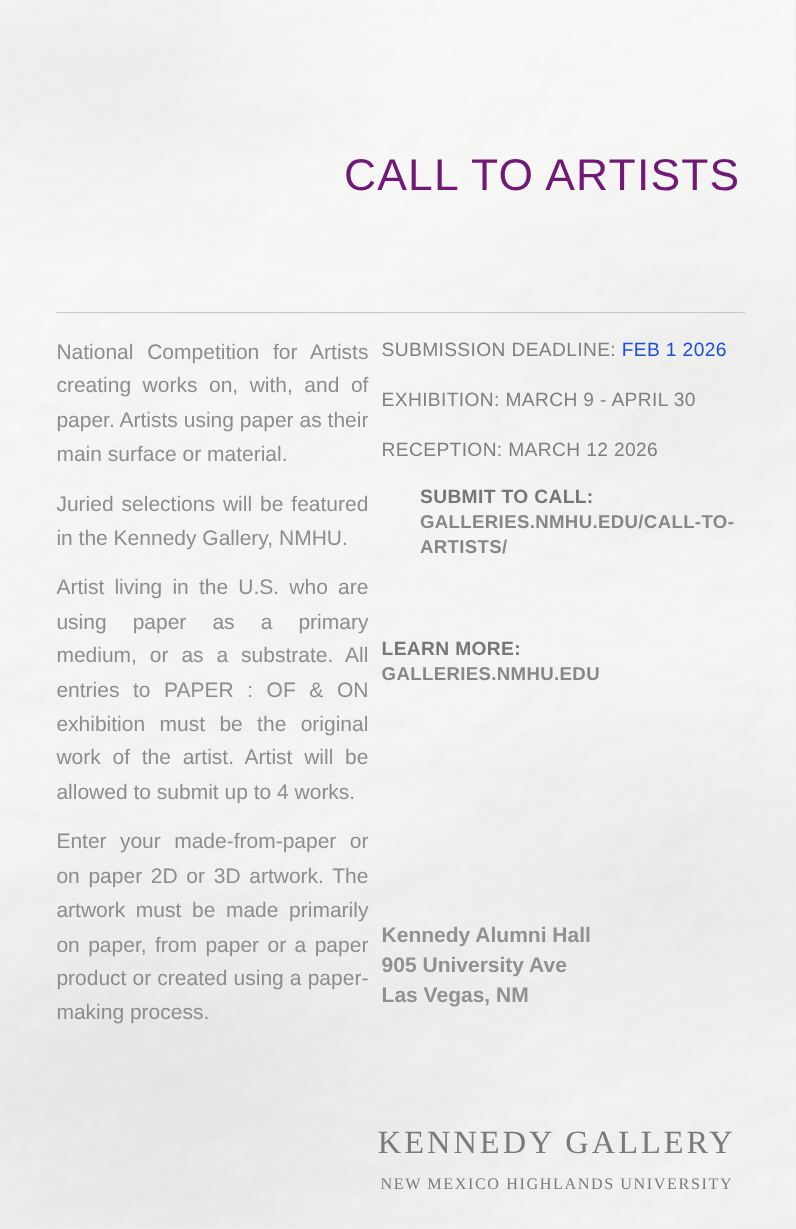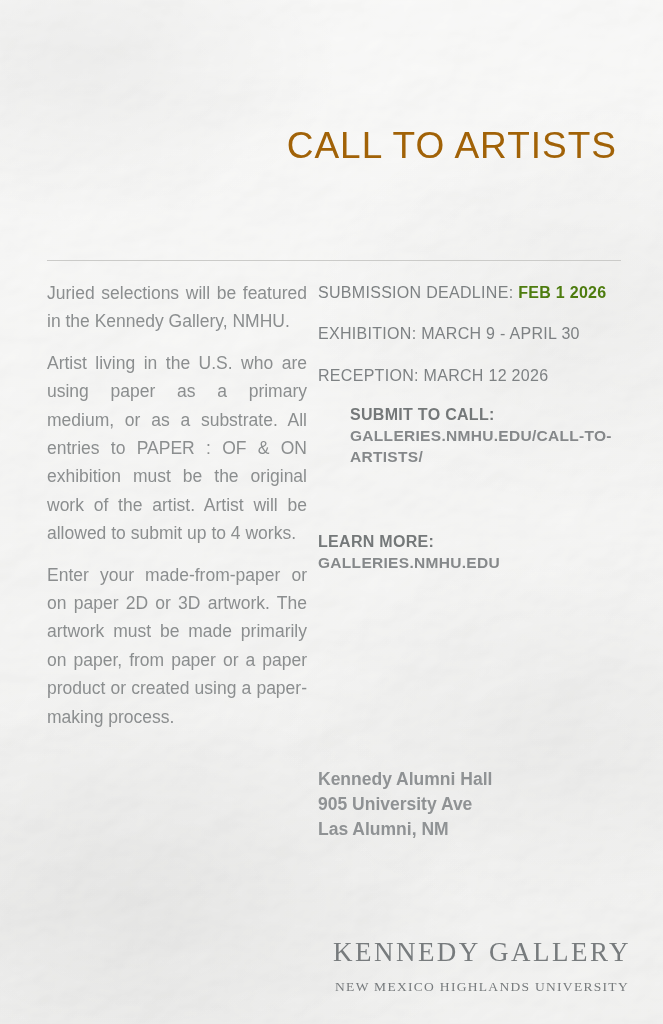"CALL TO ARTISTS" .eyebrow { color: #a16207 -> #701a75 }
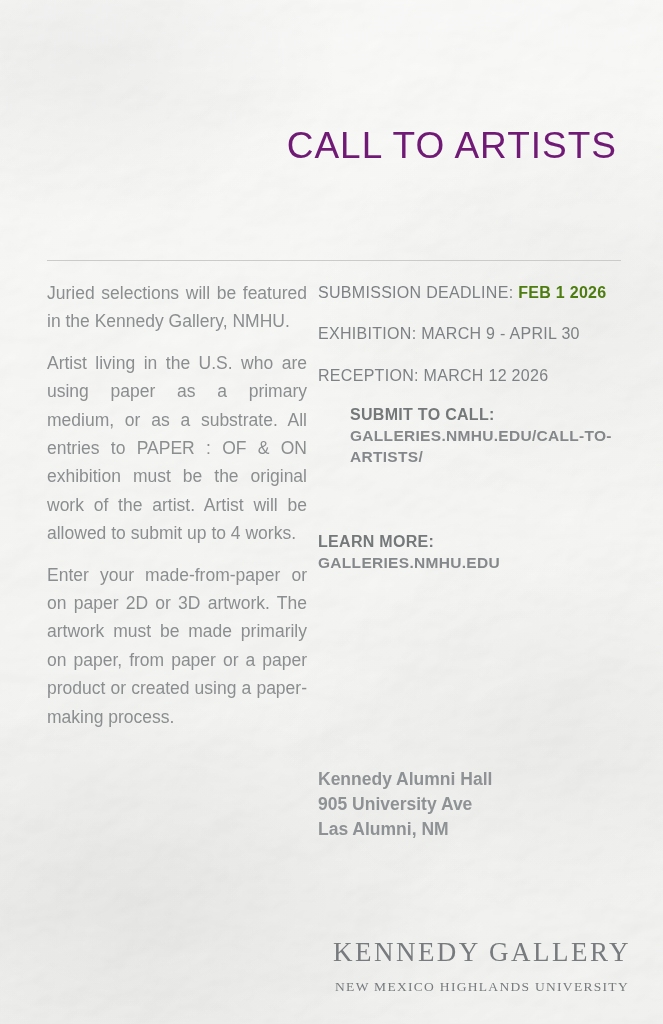"National Competition for Artists" p { html: none -> <p>National Competition for Artists creating works on, with, and of paper. Artists using paper as their main surface or material.</p> }
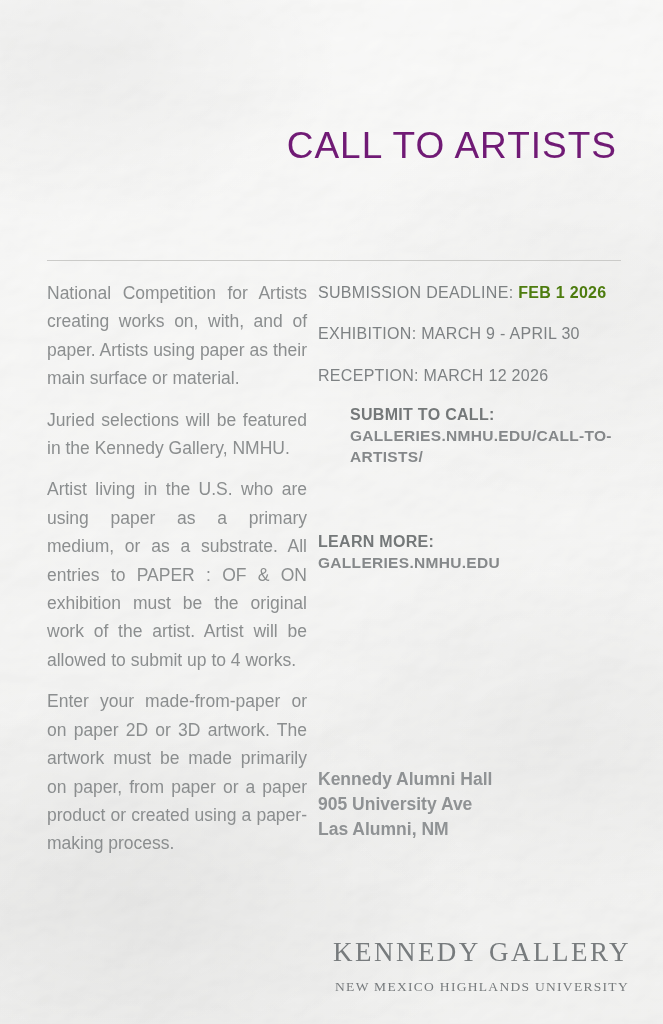"FEB 1 2026" .detail .val-b { color: #4d7c0f -> #1d4ed8; font-weight: bold -> normal }
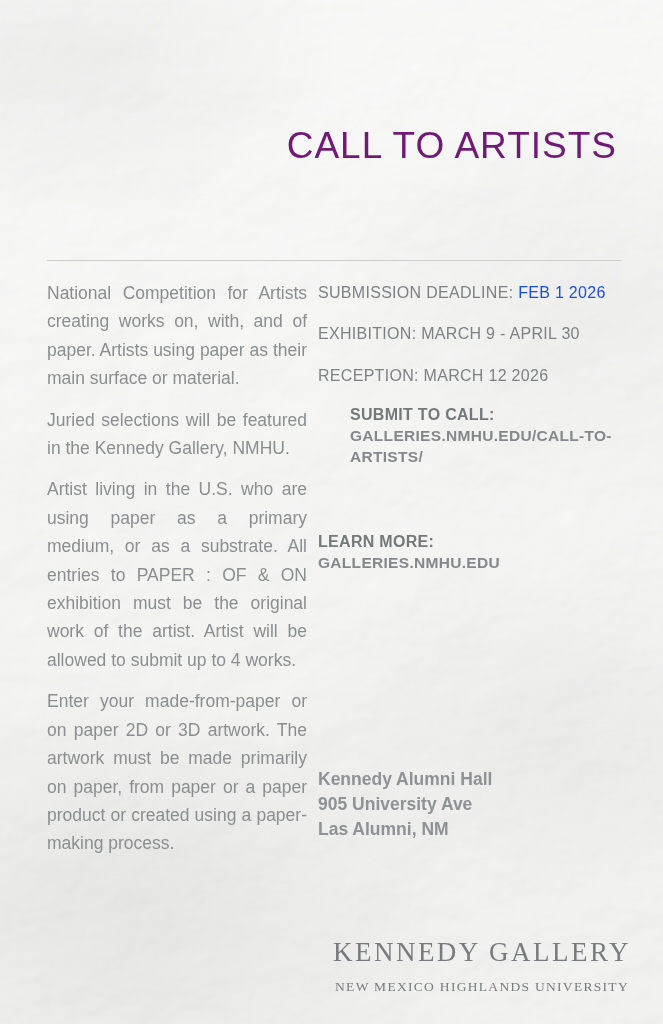"Las Alumni, NM" div { text: Alumni -> Vegas }
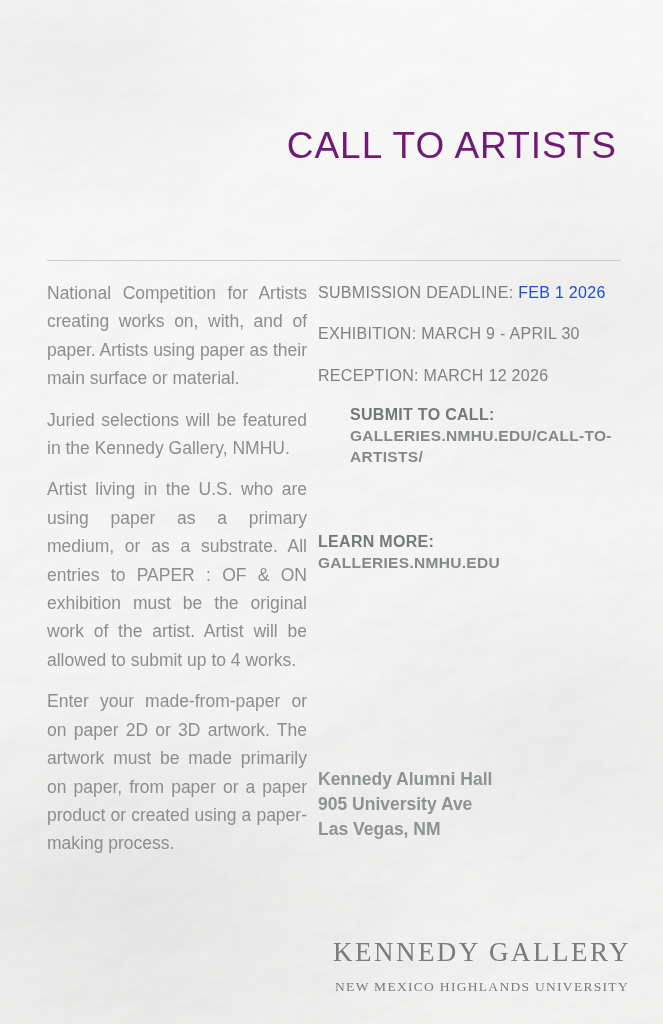"KENNEDY GALLERY" .footer { right: 28px -> 46px }
